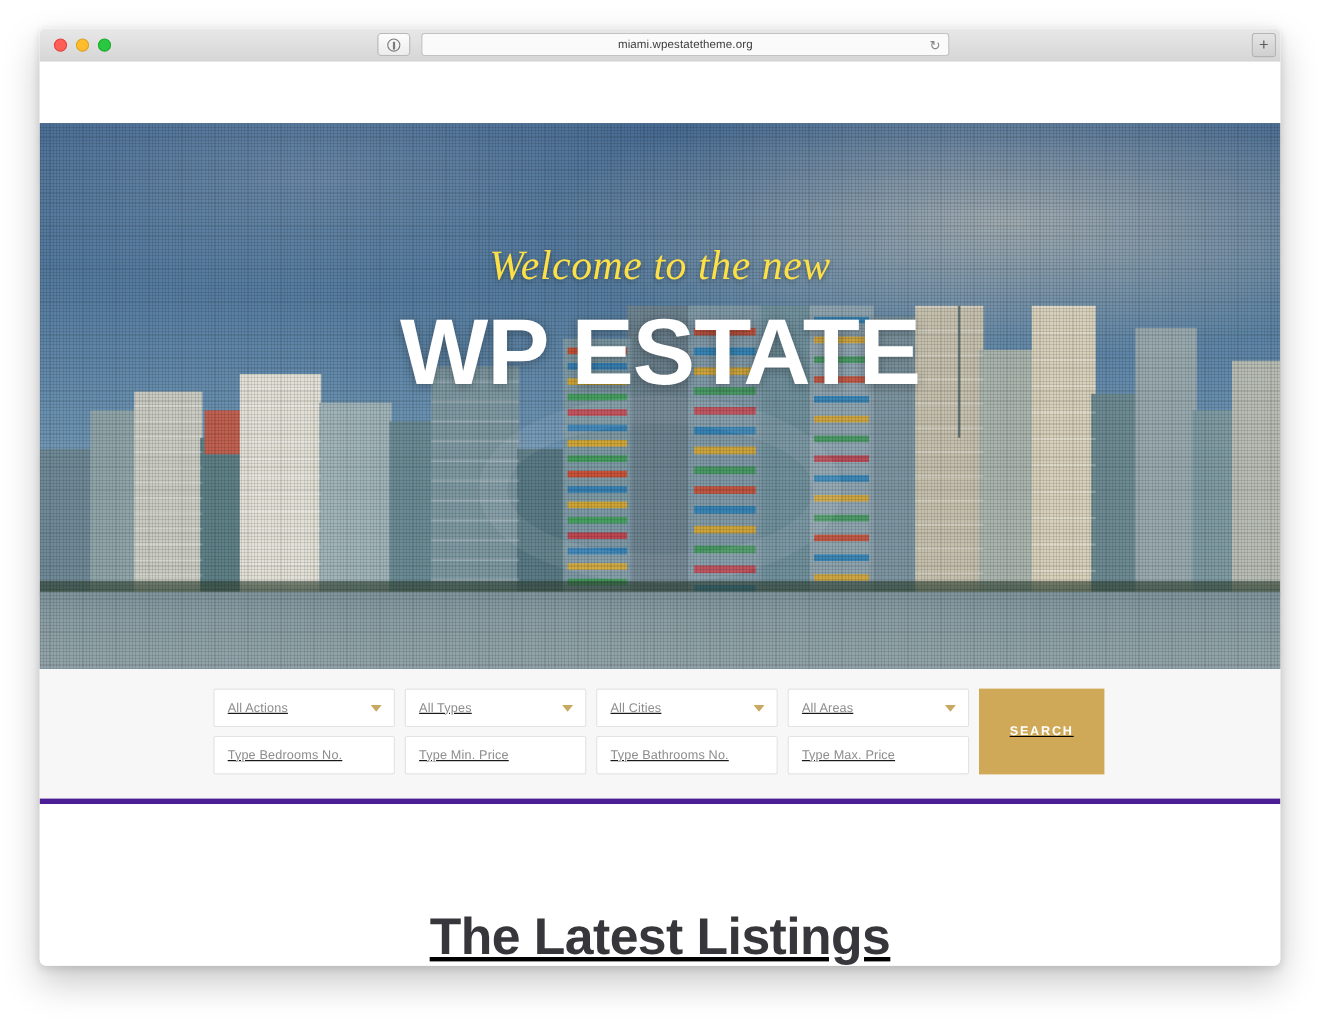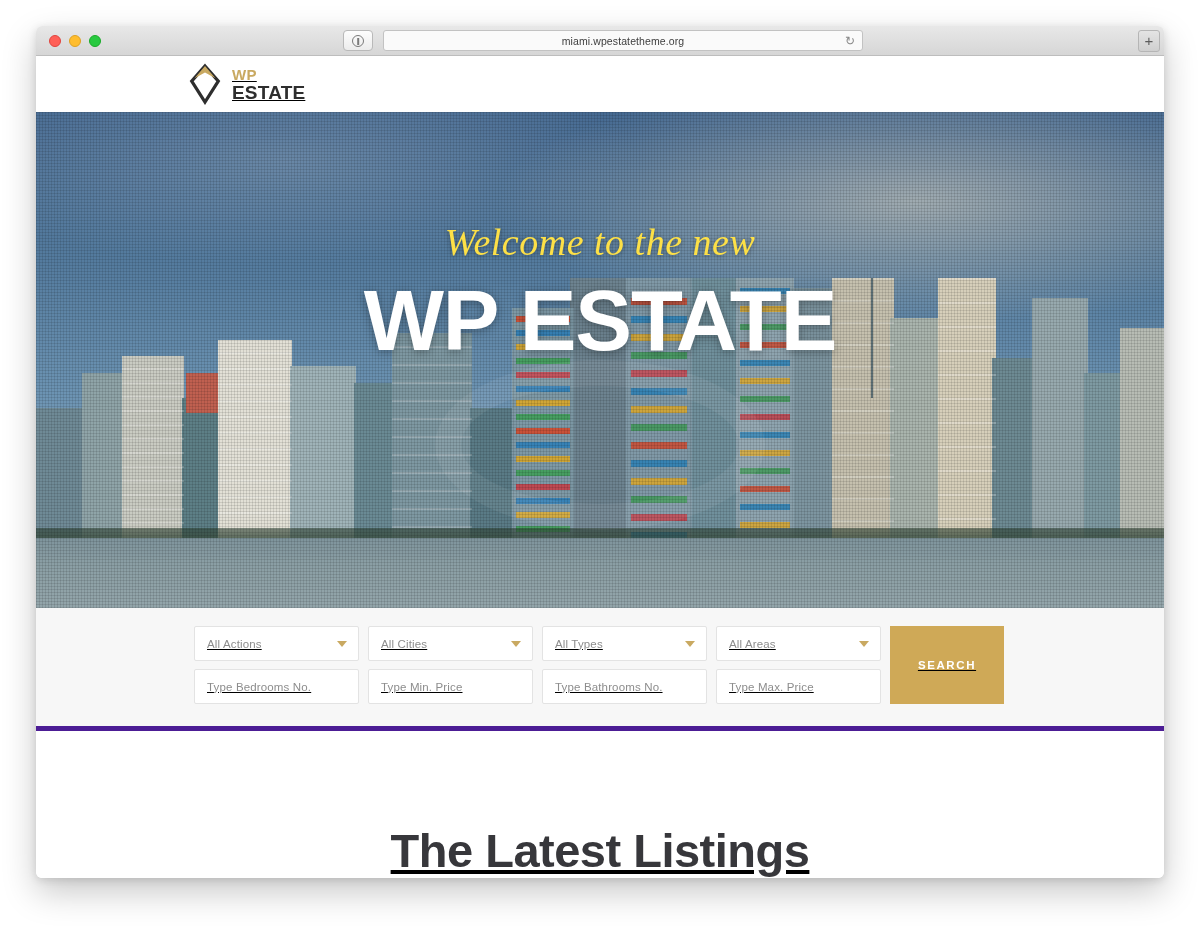"WP" div.logo { html: <div> <svg> <path></path> <path></path> </svg> <div> <span>WP</span> <span>ESTATE</span> </div> </div> -> none }
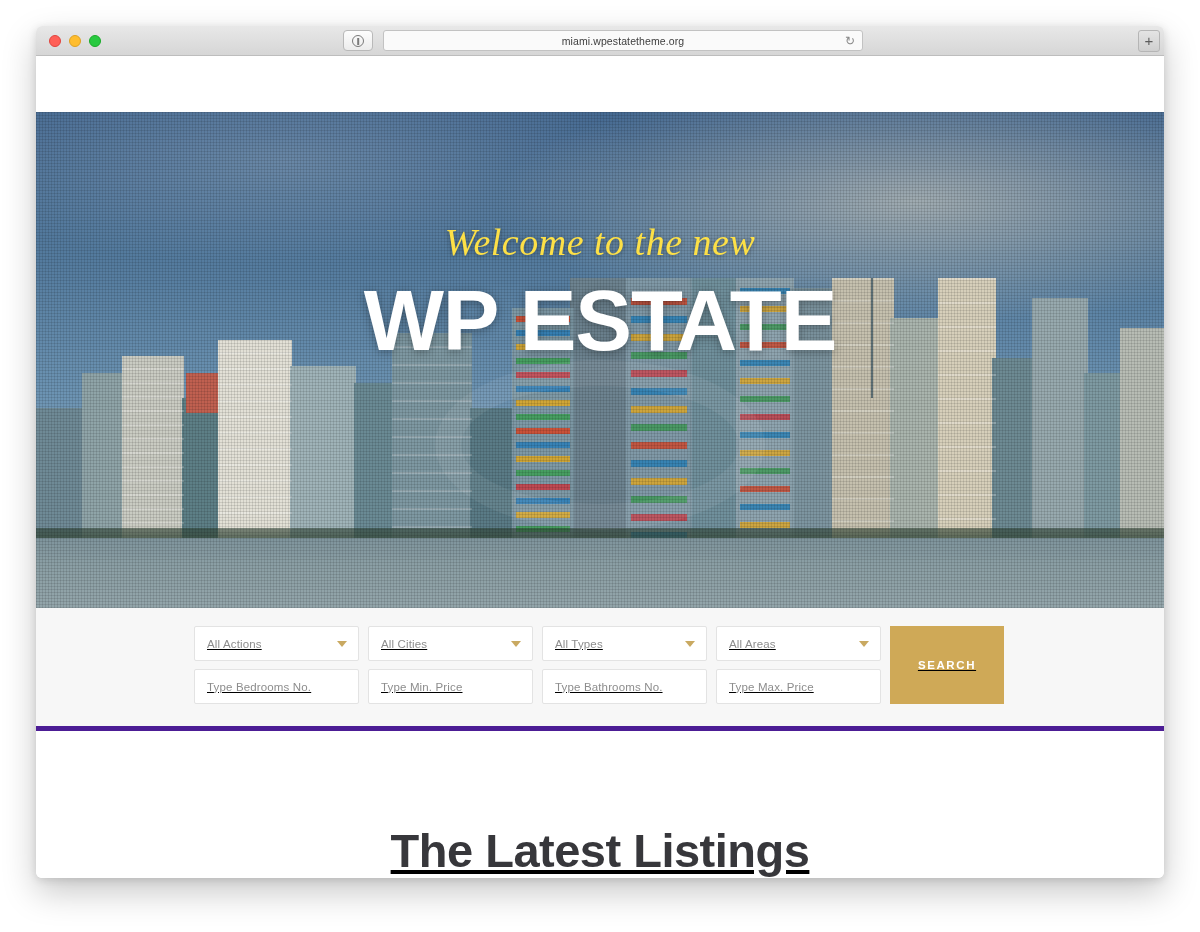"All Cities" div.sfield { order: before "All Types" -> after "All Types" }
